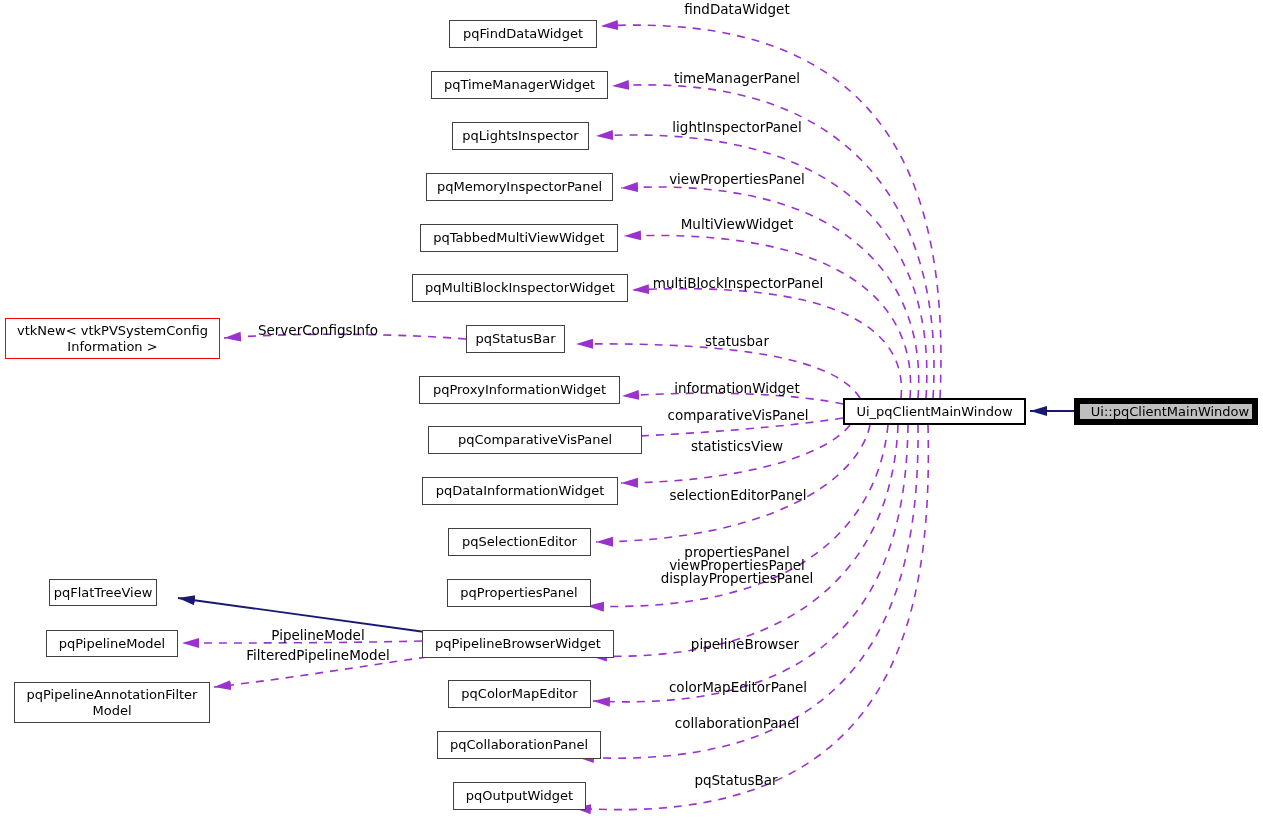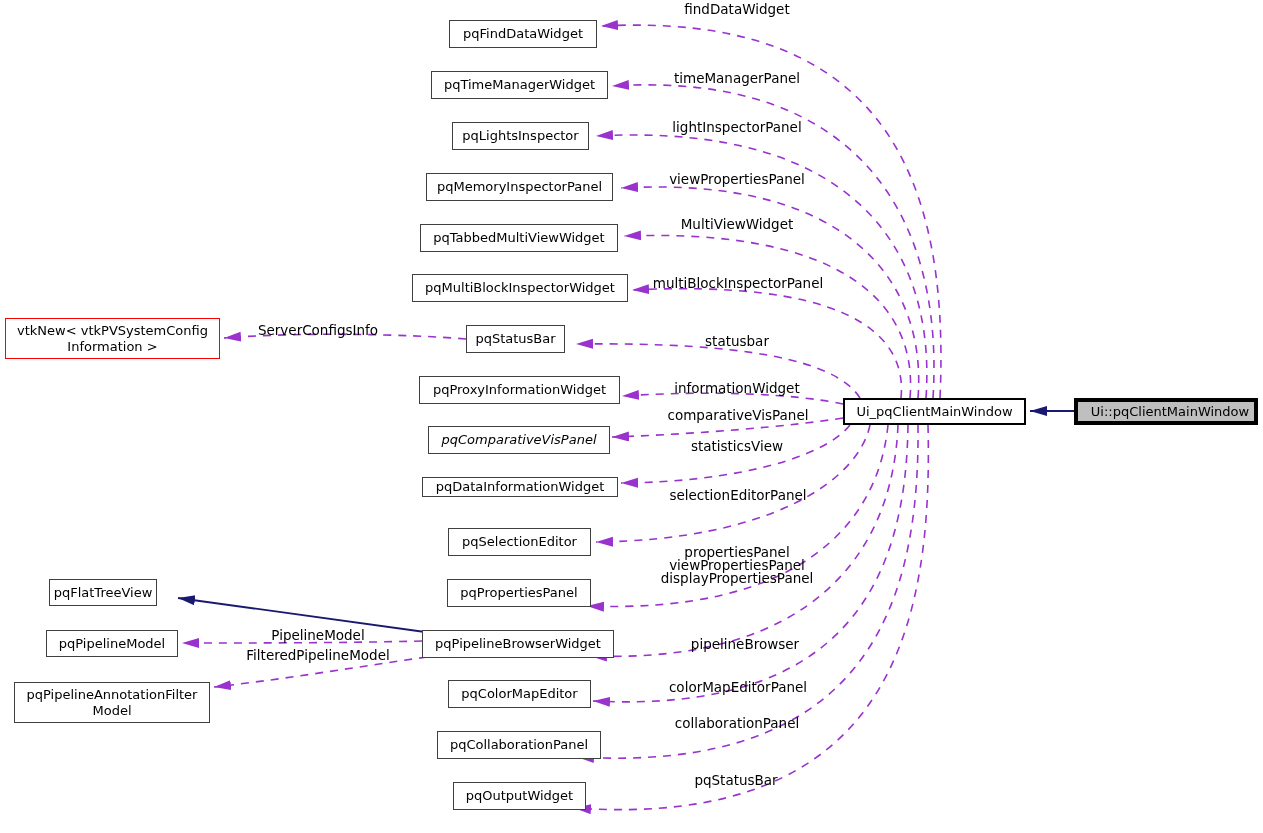"Ui::pqClientMainWindow" .node.selected { border: 4px solid #000000 -> 6px solid #000000 }
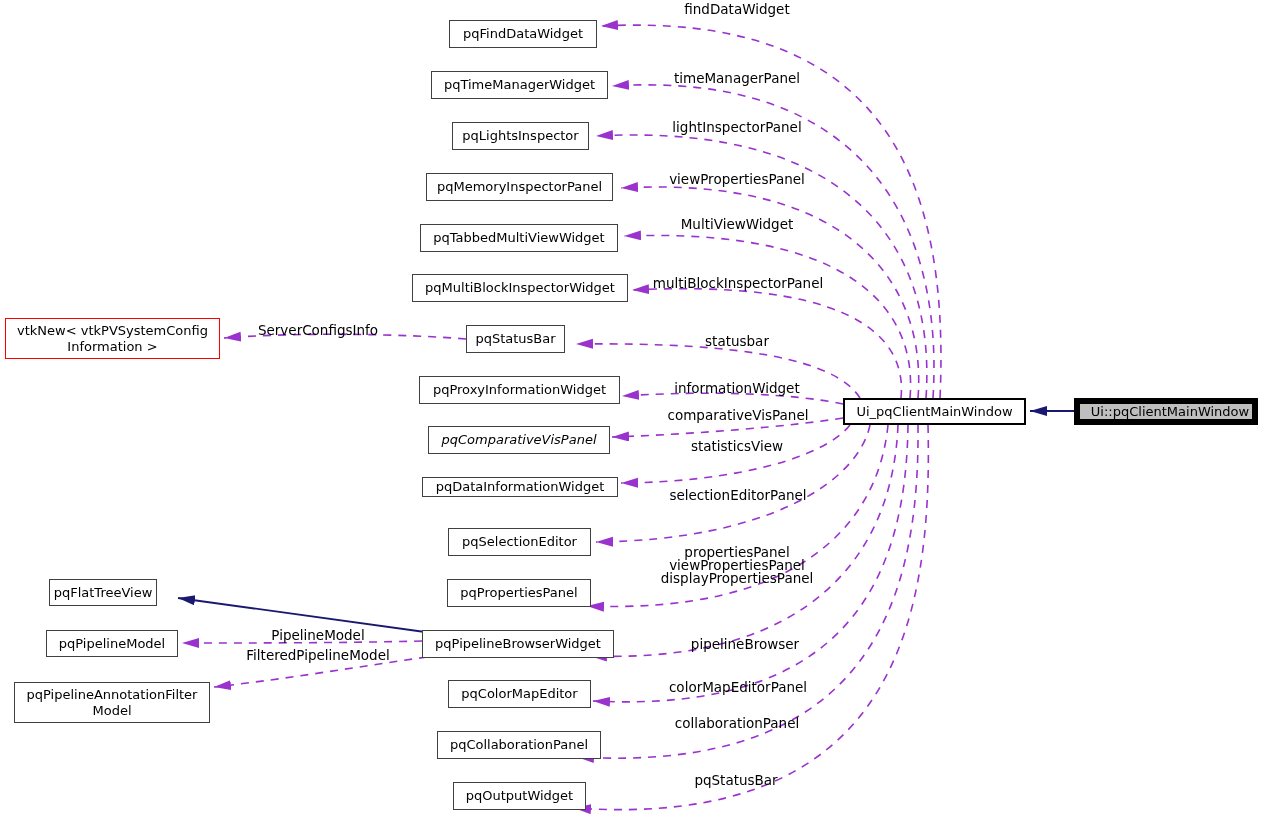"pqComparativeVisPanel" div.node { font-style: italic -> none; width: 182px -> 214px }
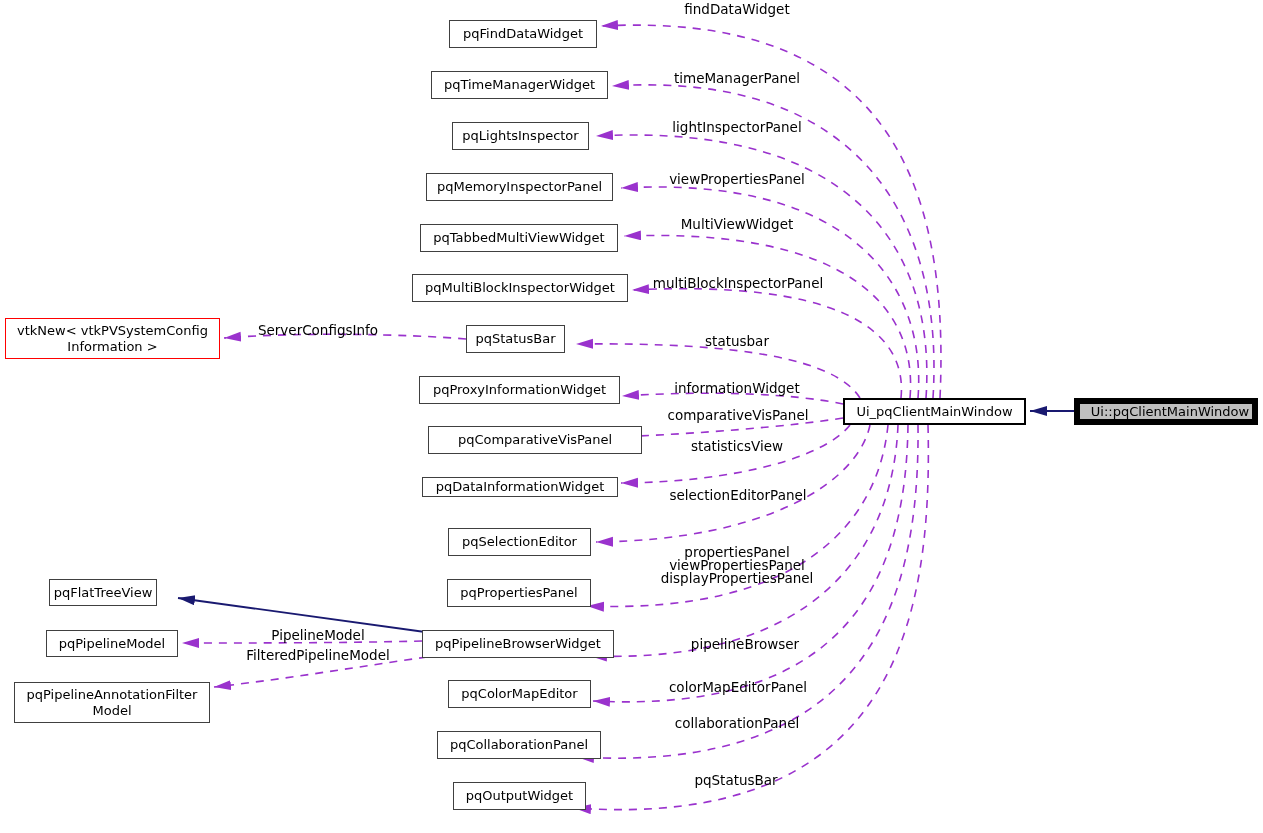"pqDataInformationWidget" div.node { height: 20px -> 28px }
